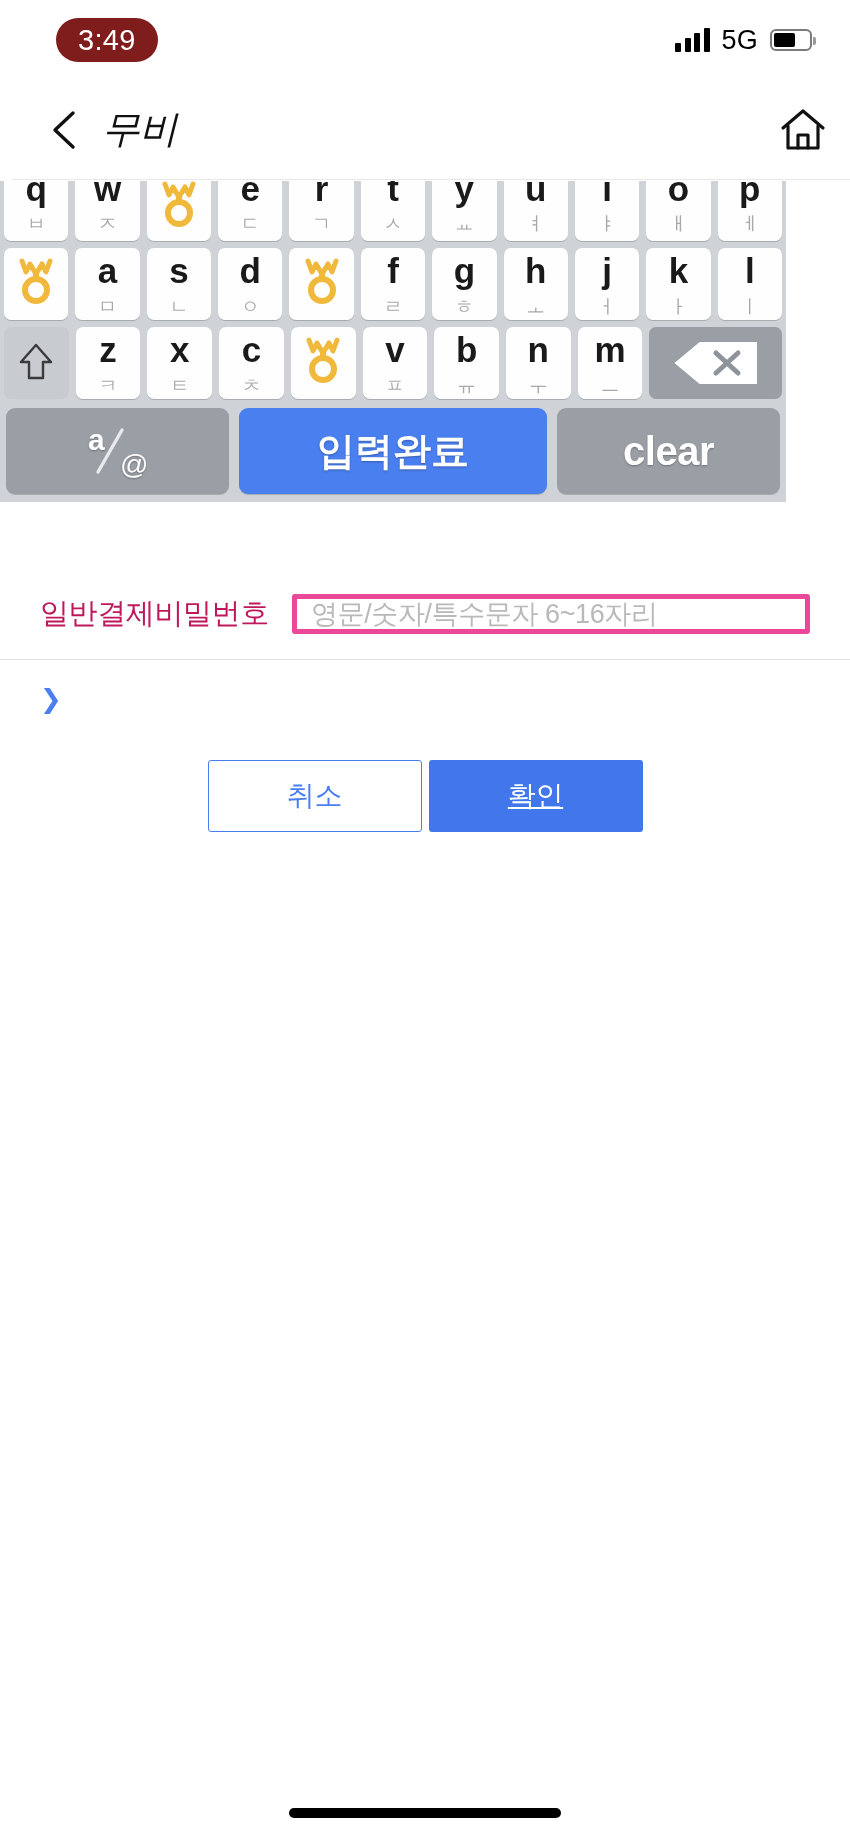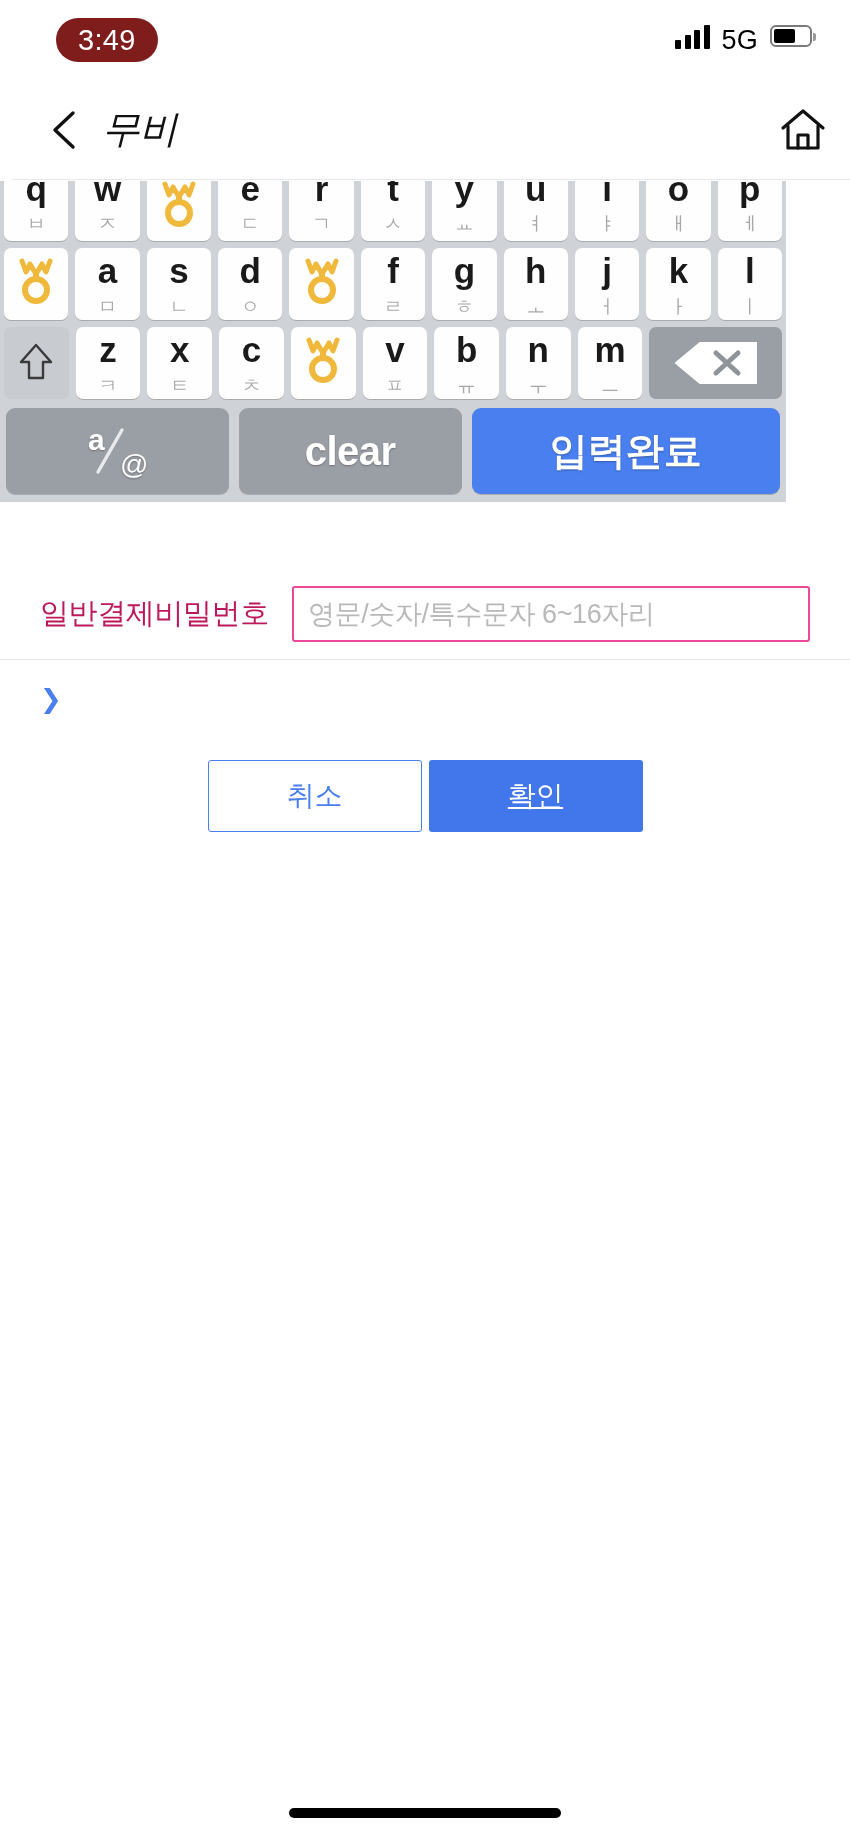"5G" .status-right { align-items: flex-start -> center }
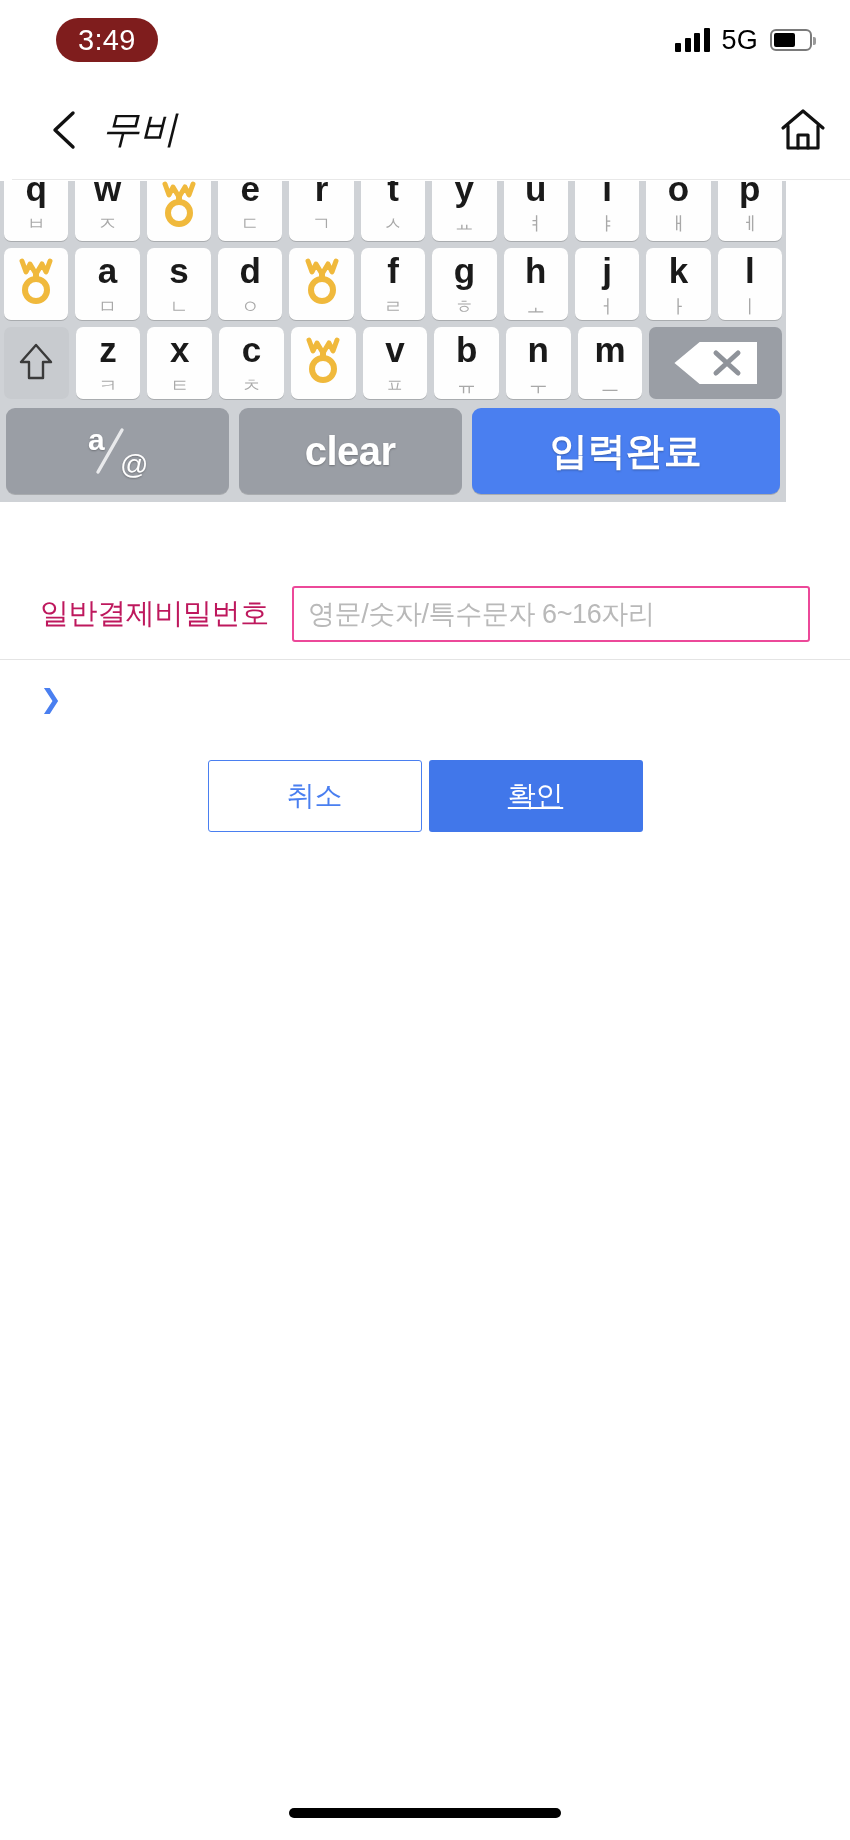"clear" div.fnkey { order: before "입력완료" -> after "입력완료" }
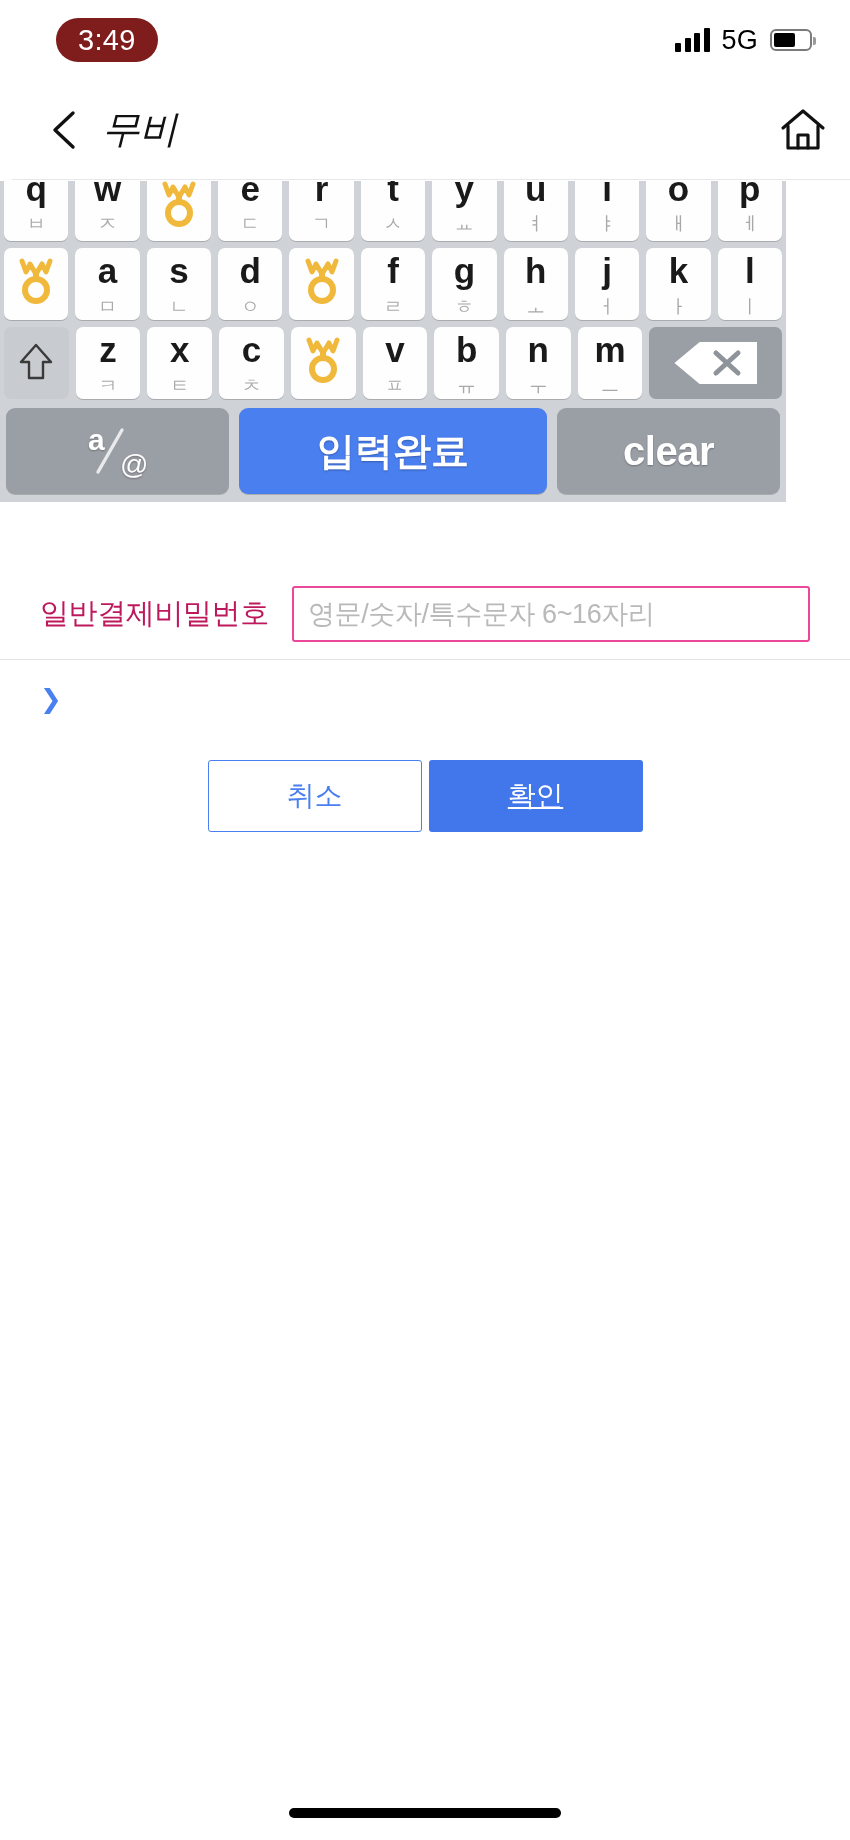"영문/숫자/특수문자 6~16자리" .field-input { border: 2px solid #ec4899 -> 5px solid #ec4899; height: 56px -> 40px }
